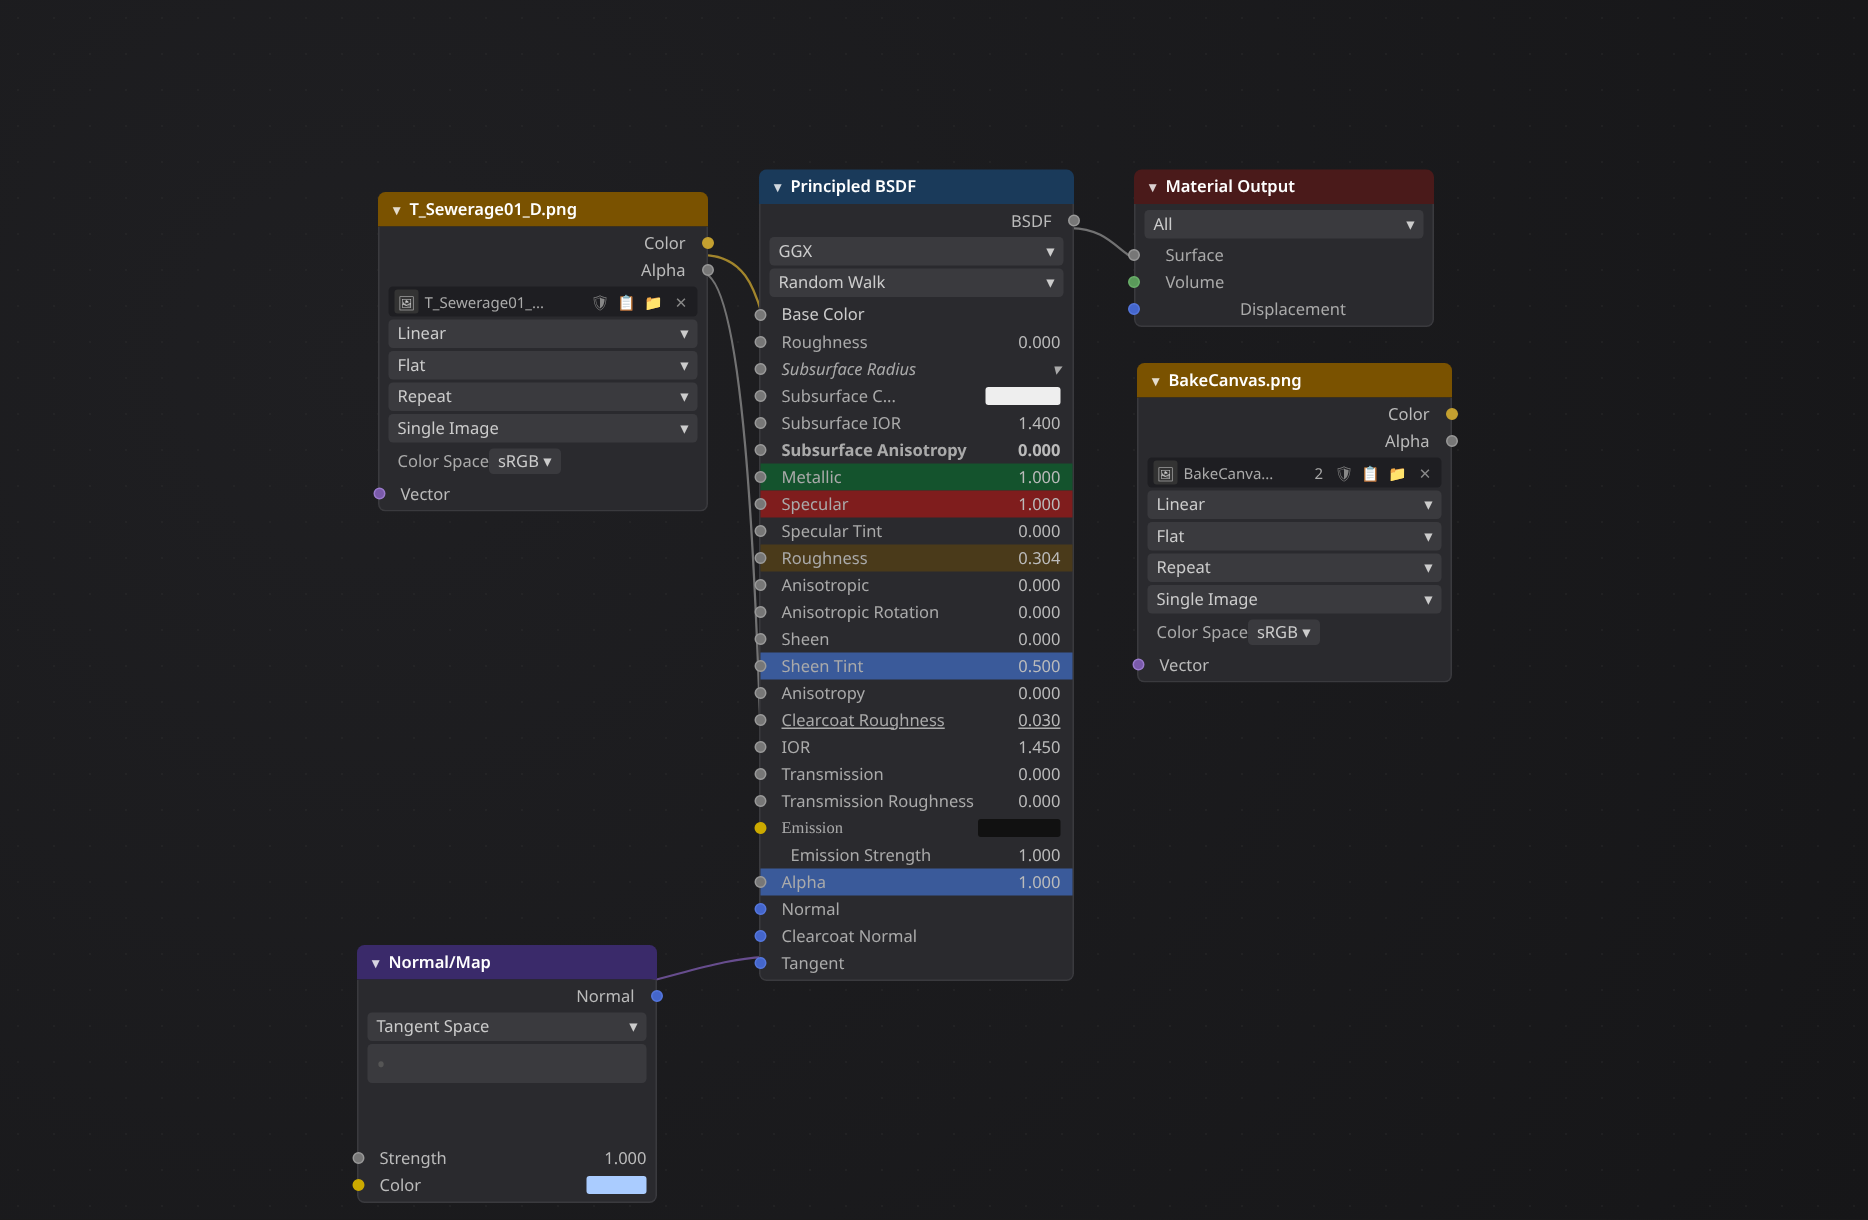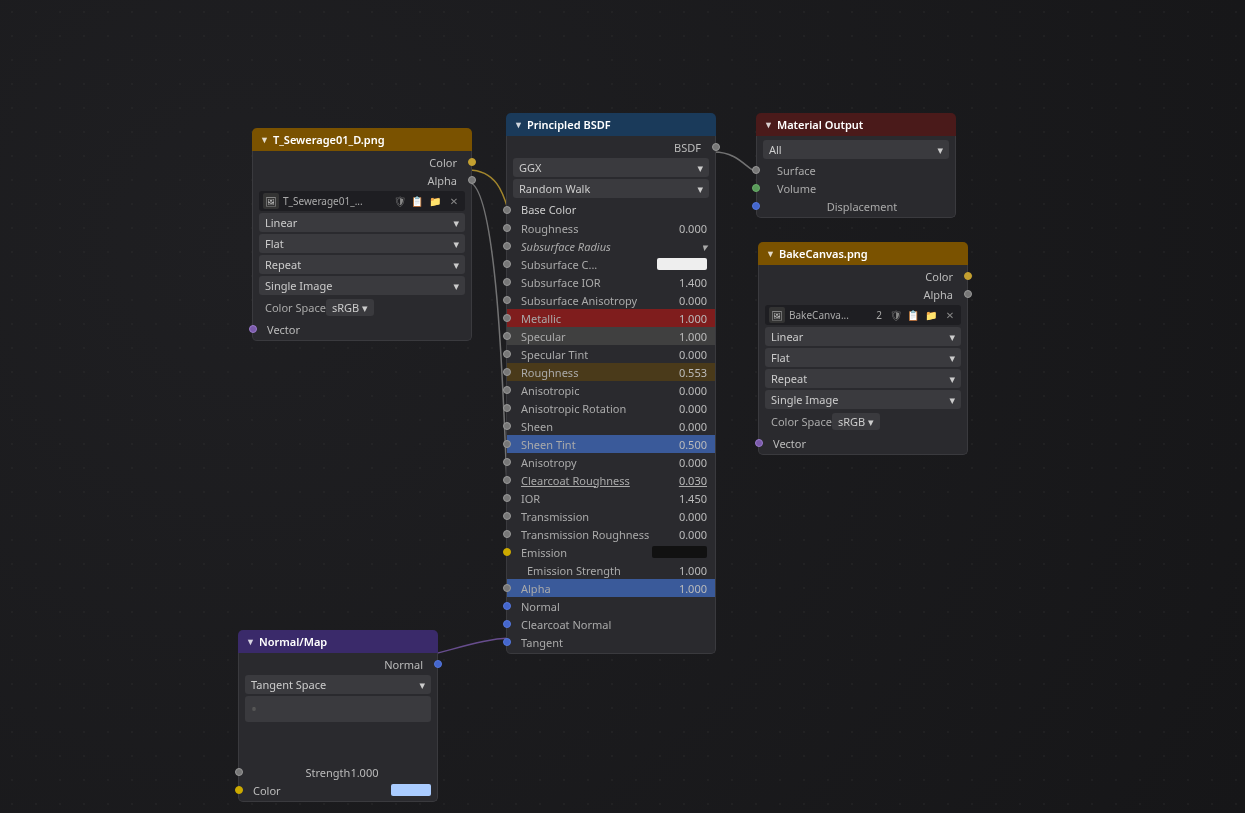"Subsurface Anisotropy" div.label-value-row { font-weight: none -> bold }
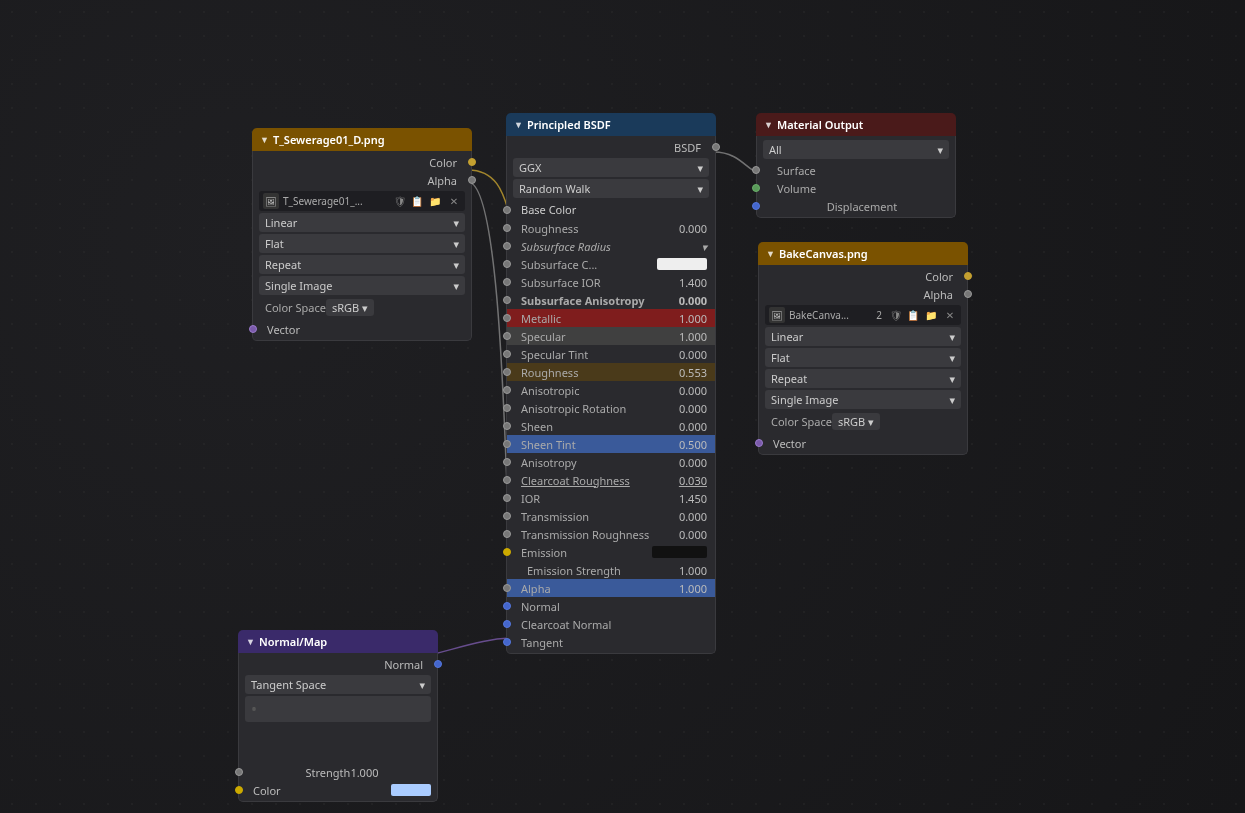"Metallic" div.label-value-row { background: #7f1d1d -> #14532d }
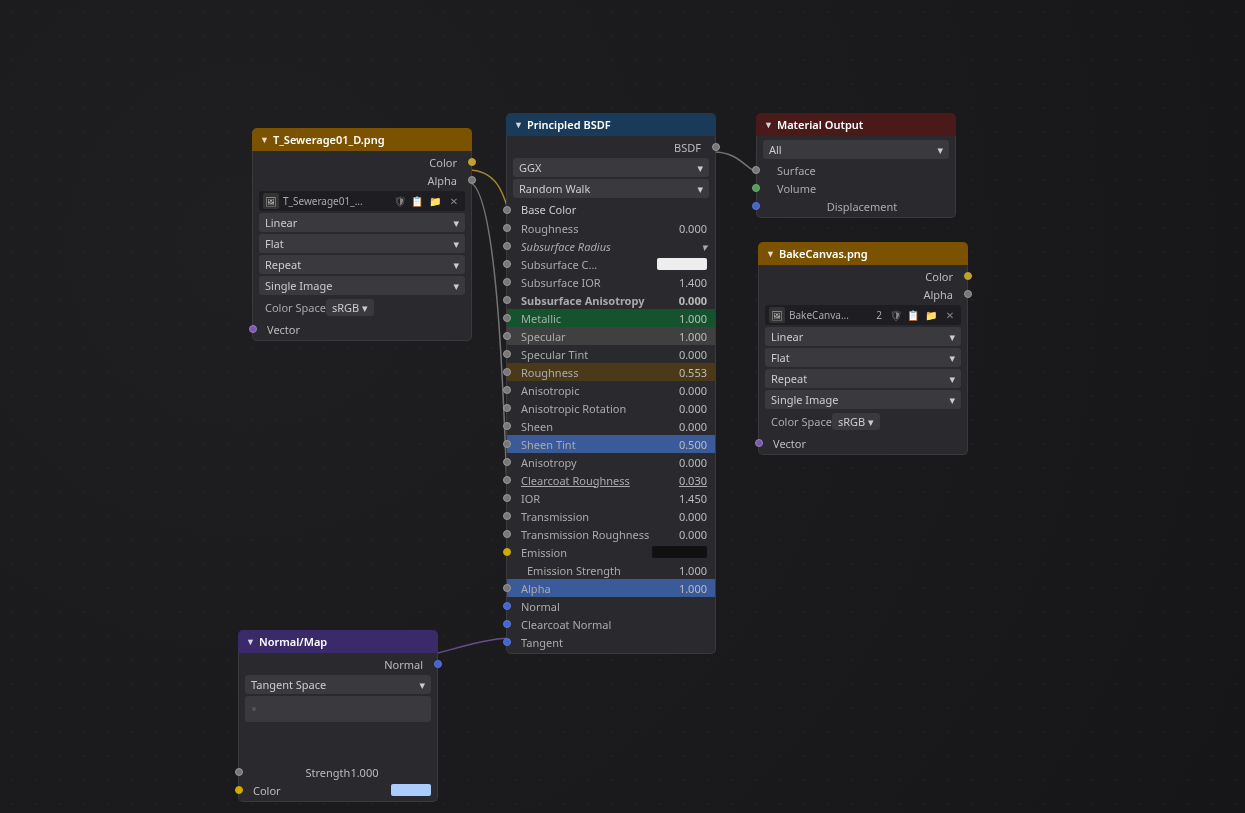"Specular" div.label-value-row { background: #404040 -> #7f1d1d }
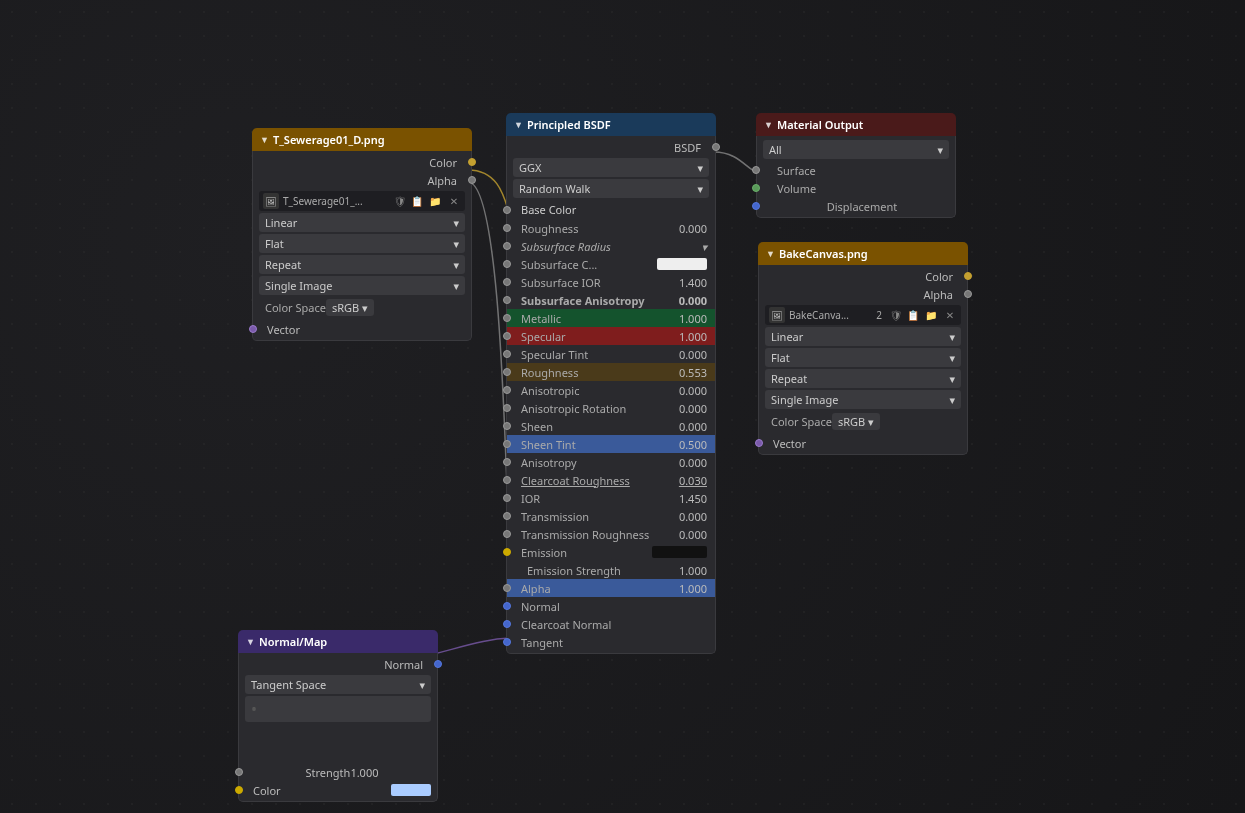"0.553" span.value { text: 0.553 -> 0.304 }
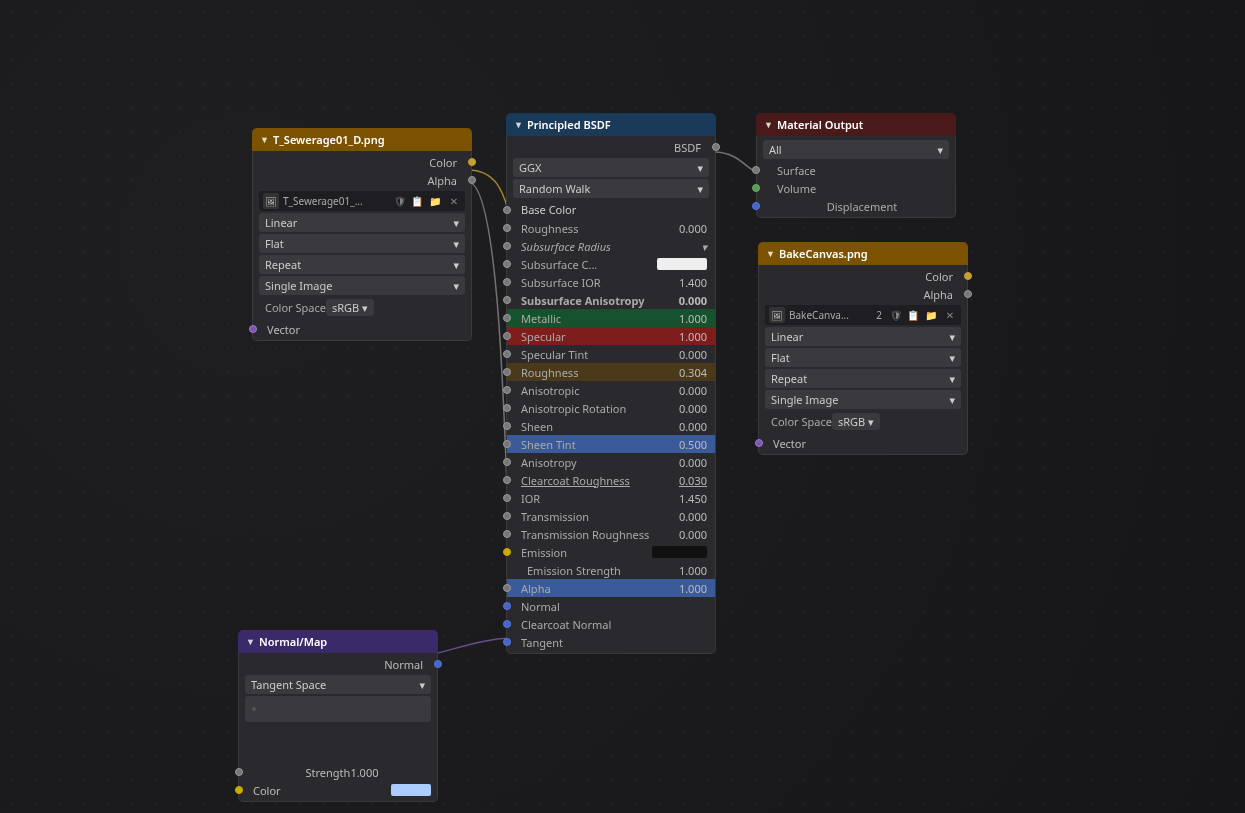"Emission" div.label-value-row { font-family: none -> Liberation Serif, serif }
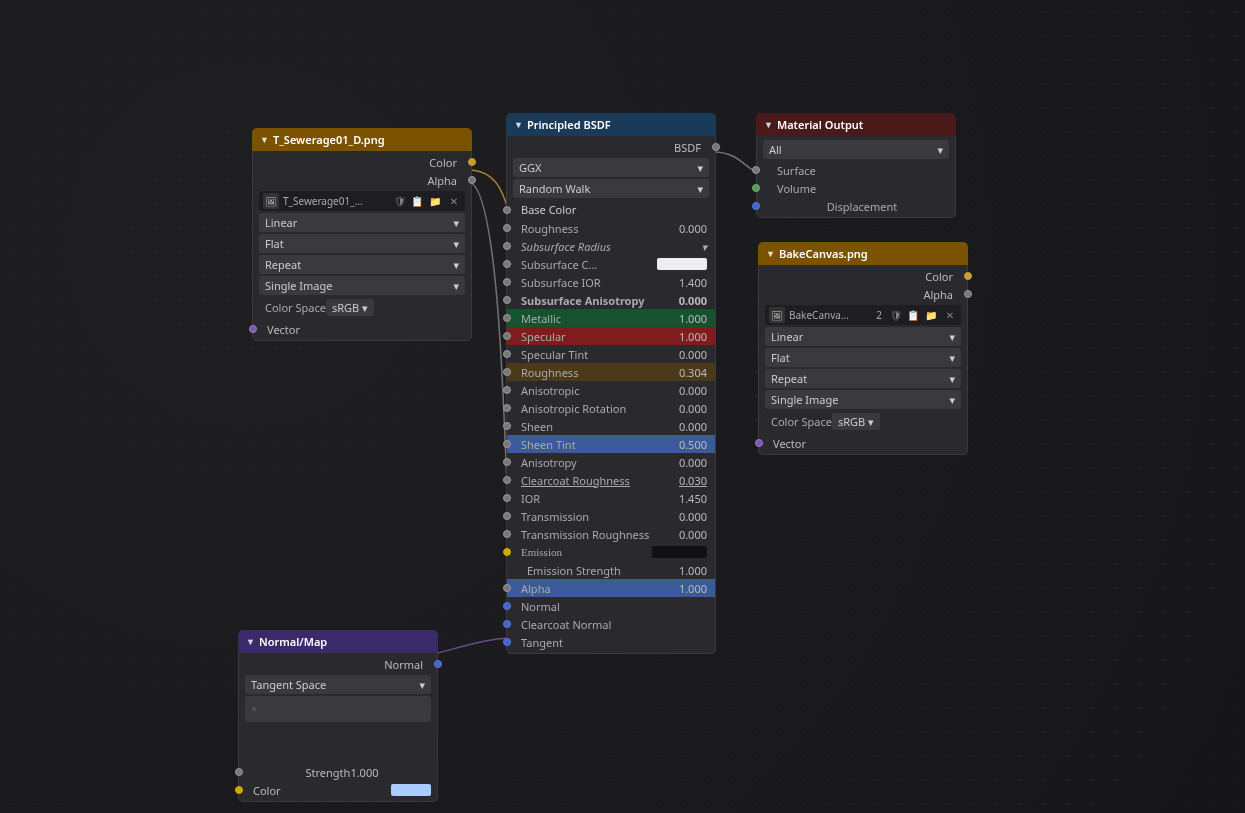"Strength" div.node-row { justify-content: center -> space-between }
